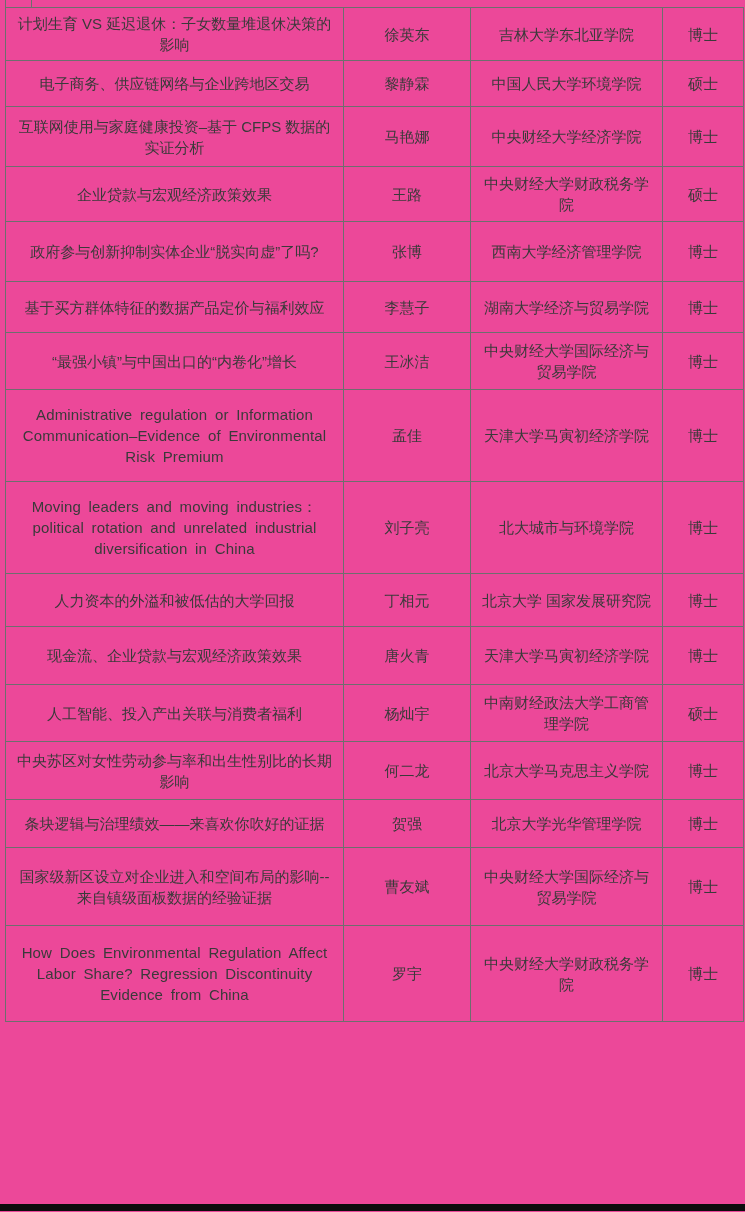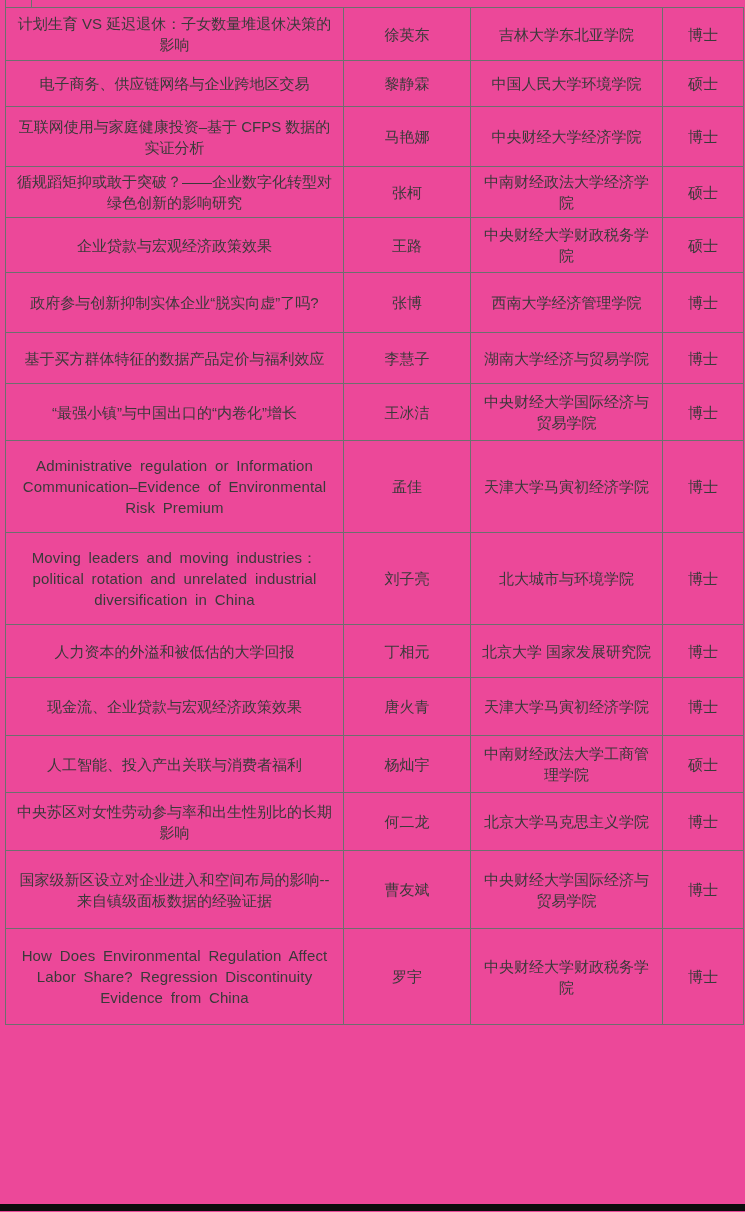"循规蹈矩抑或敢于突破？——企业数字化转型对绿色创新的影响研究" tr { html: <tr> <td>循规蹈矩抑或敢于突破？——企业数字化转型对绿色创新的影响研究</td> <td>张柯</td> <td>中南财经政法大学经济学院</td> <td>硕士</td> </tr> -> none }
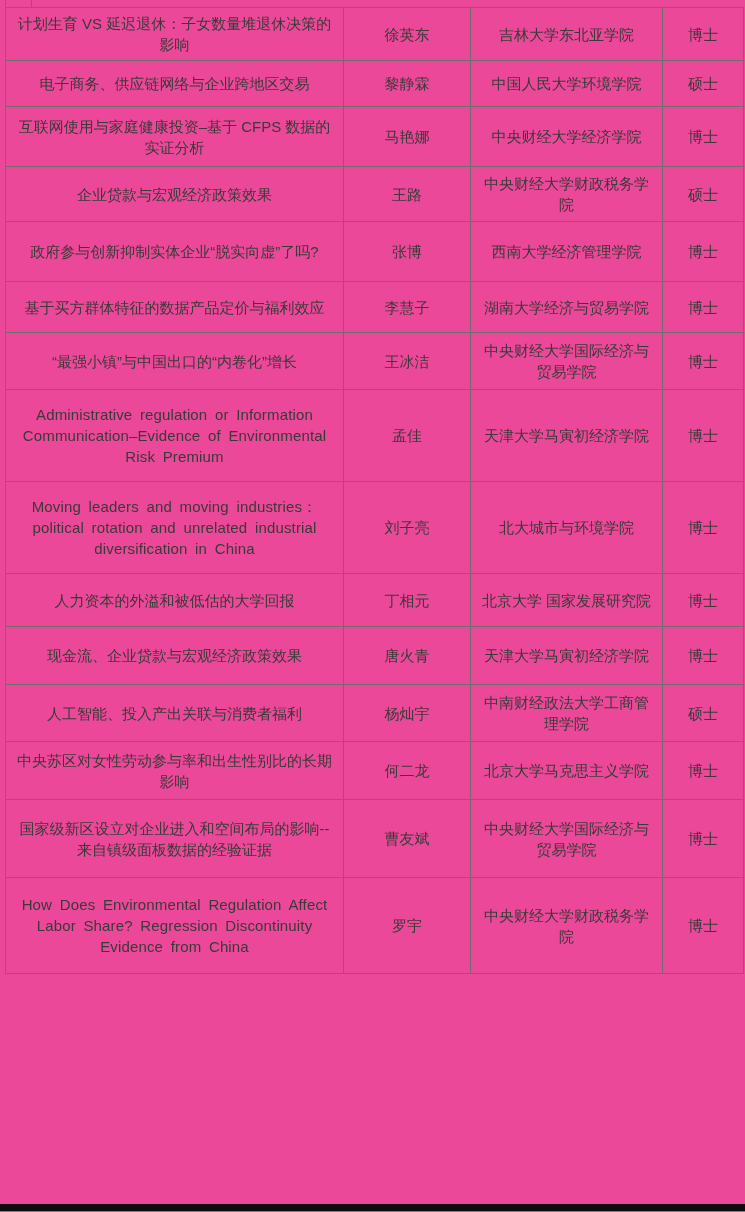"条块逻辑与治理绩效——来喜欢你吹好的证据" tr { html: none -> <tr> <td>条块逻辑与治理绩效——来喜欢你吹好的证据</td> <td>贺强</td> <td>北京大学光华管理学院</td> <td>博士</td> </tr> }
